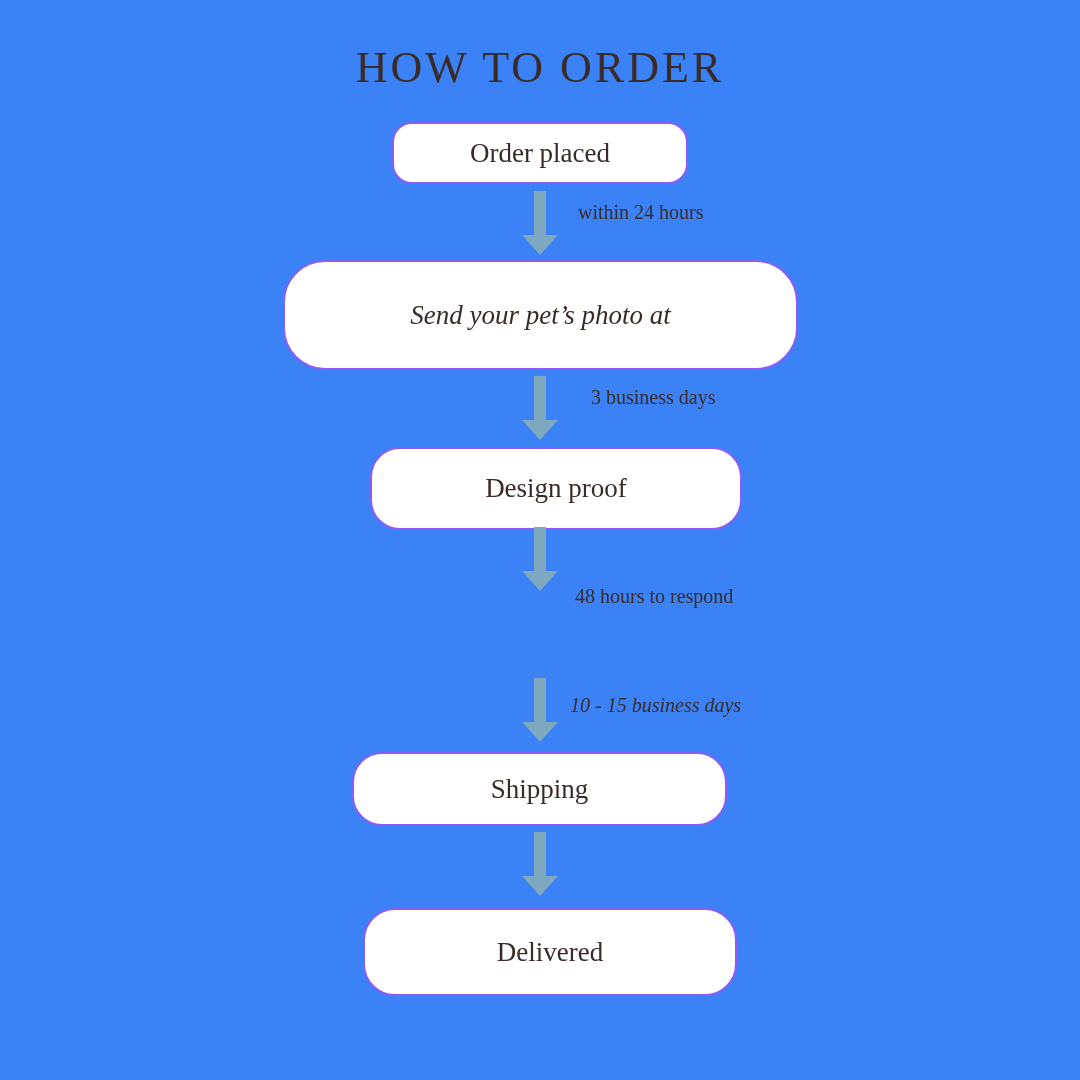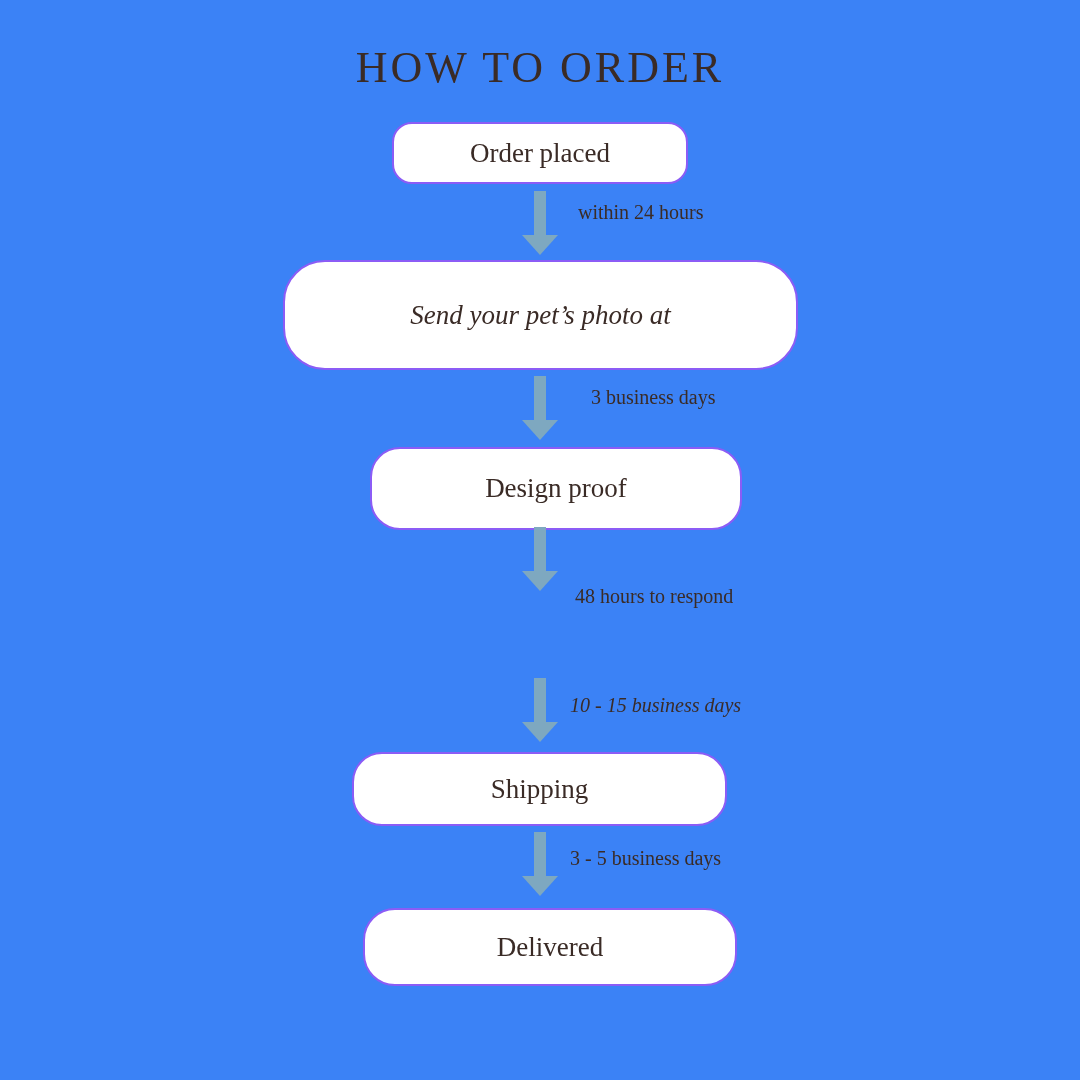"3 - 5 business days" div.t-label { html: <div>3 - 5 business days</div> -> none }
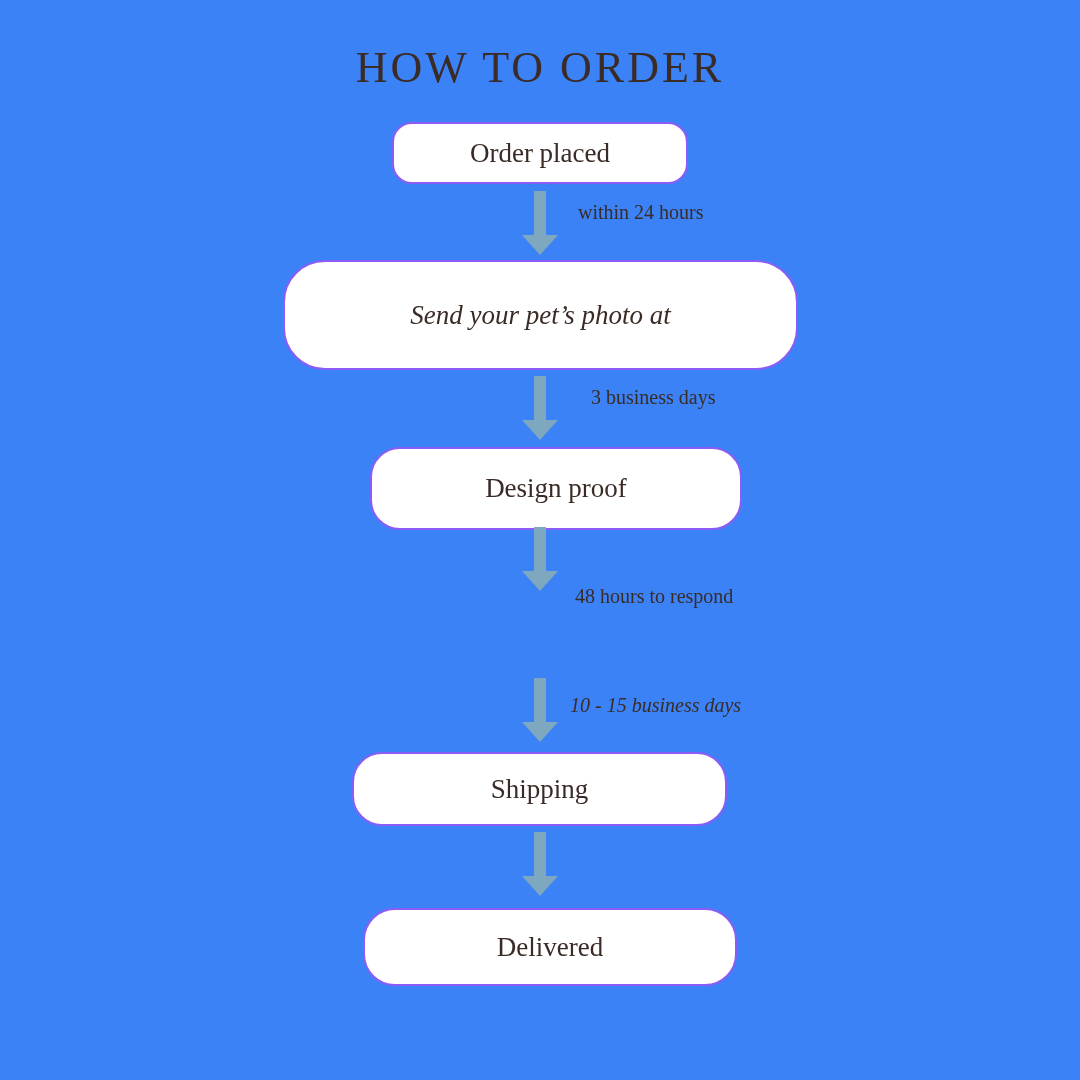"Delivered" .box-6 { height: 78px -> 88px }
